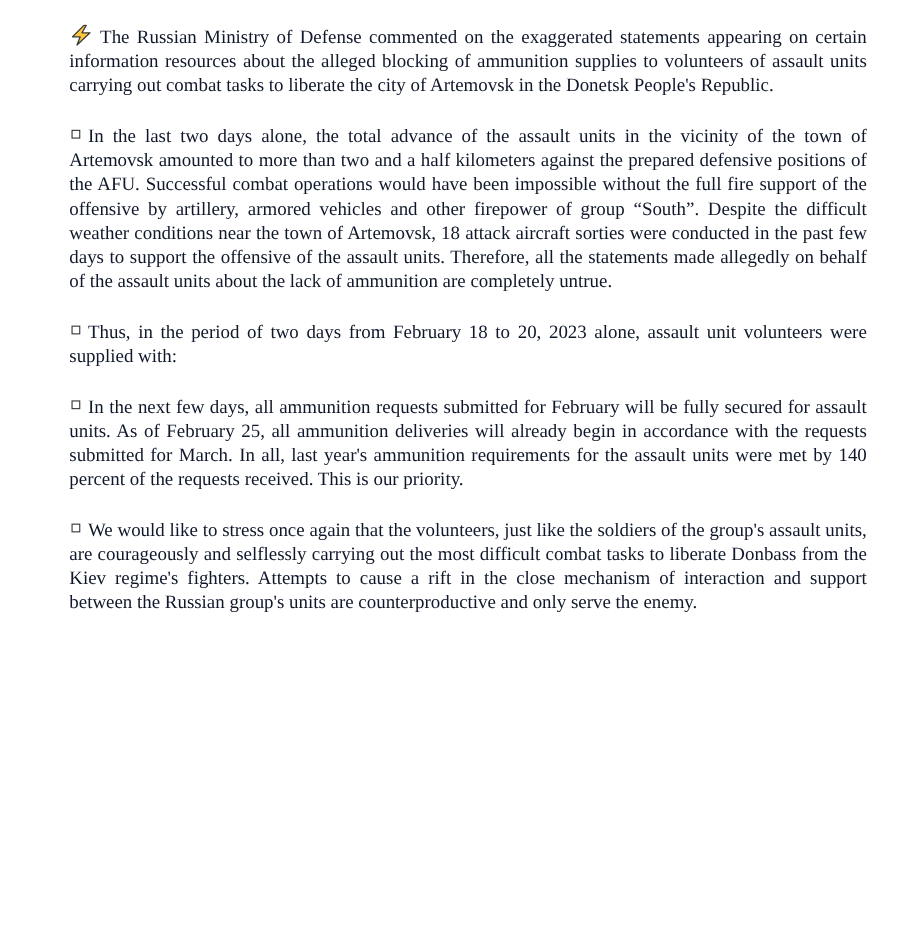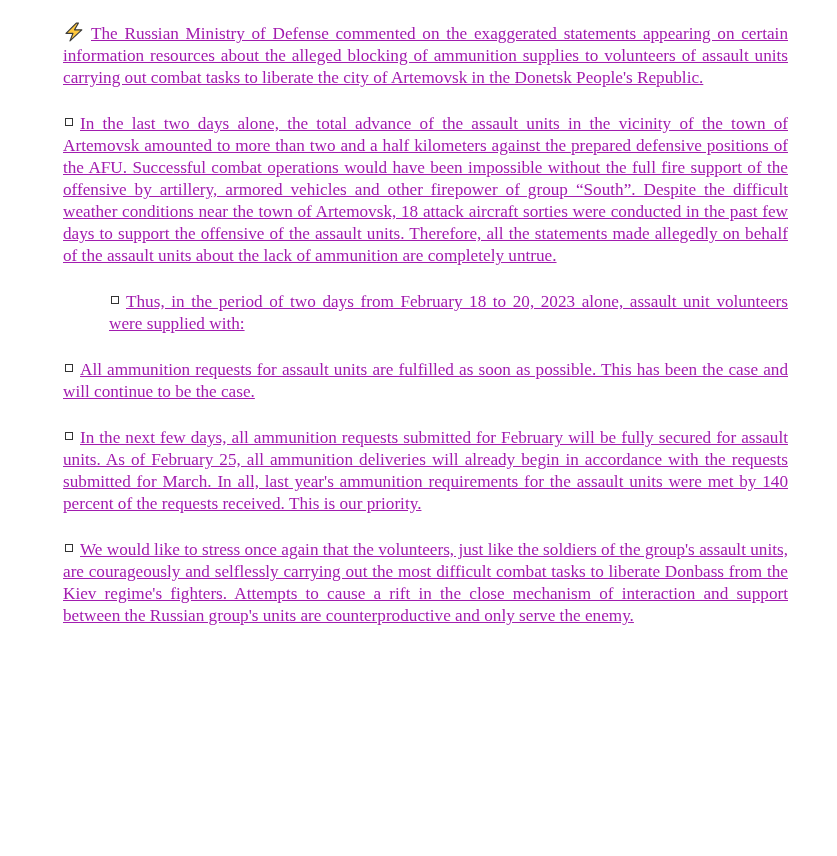"The Russian Ministry of Defense" .doc { color: #a21caf -> #0f172a; text-decoration: underline -> none }
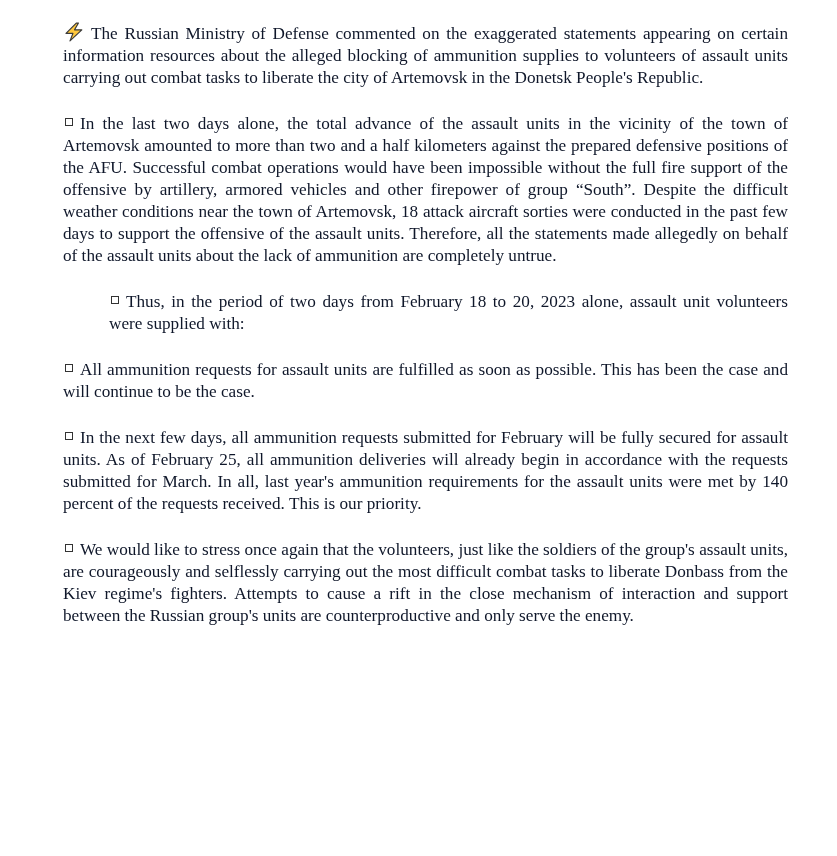"Thus, in the period of" span.line-block { margin-left: 46px -> none }
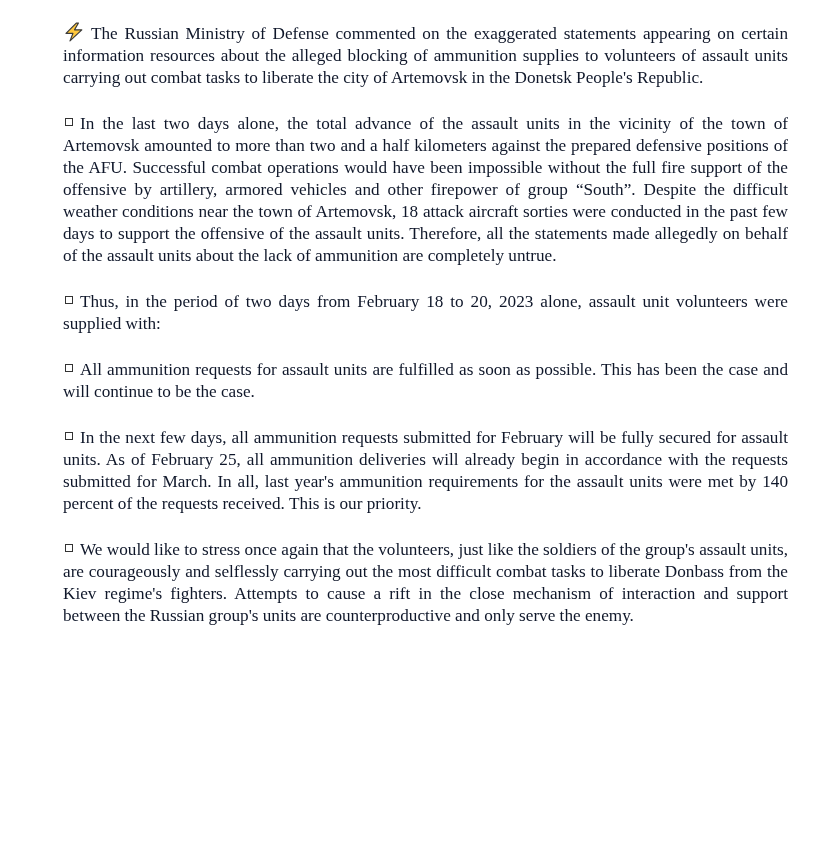"All ammunition requests for assault" p.para { html: <p> <span></span><span>All ammunition requests for assault units are fulfilled as soon as possible. This has been the case and will continue to be the case.</span> </p> -> none }
